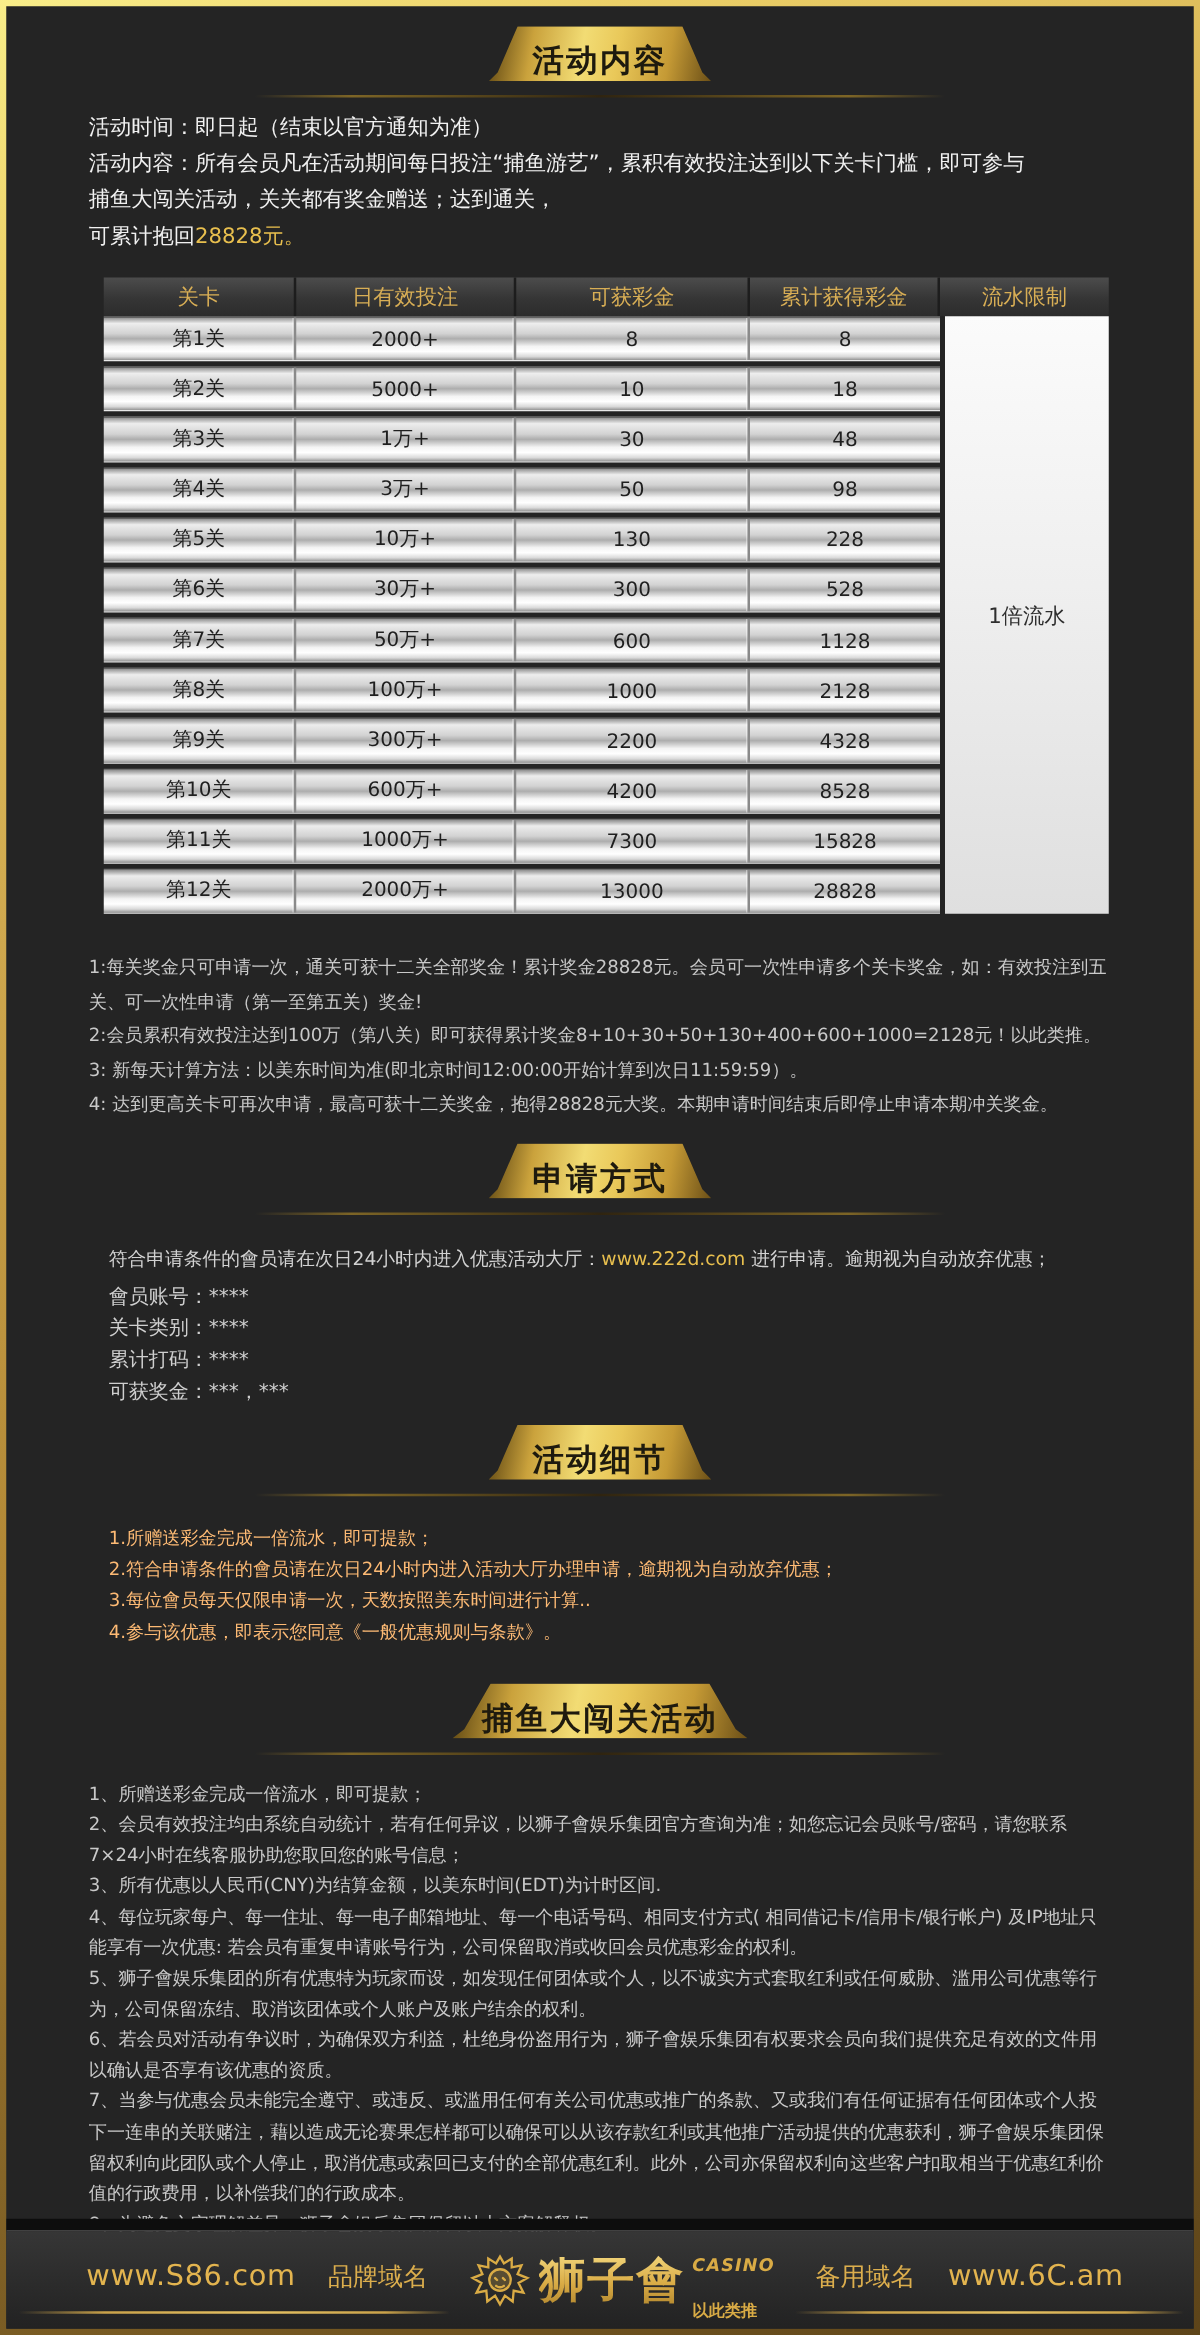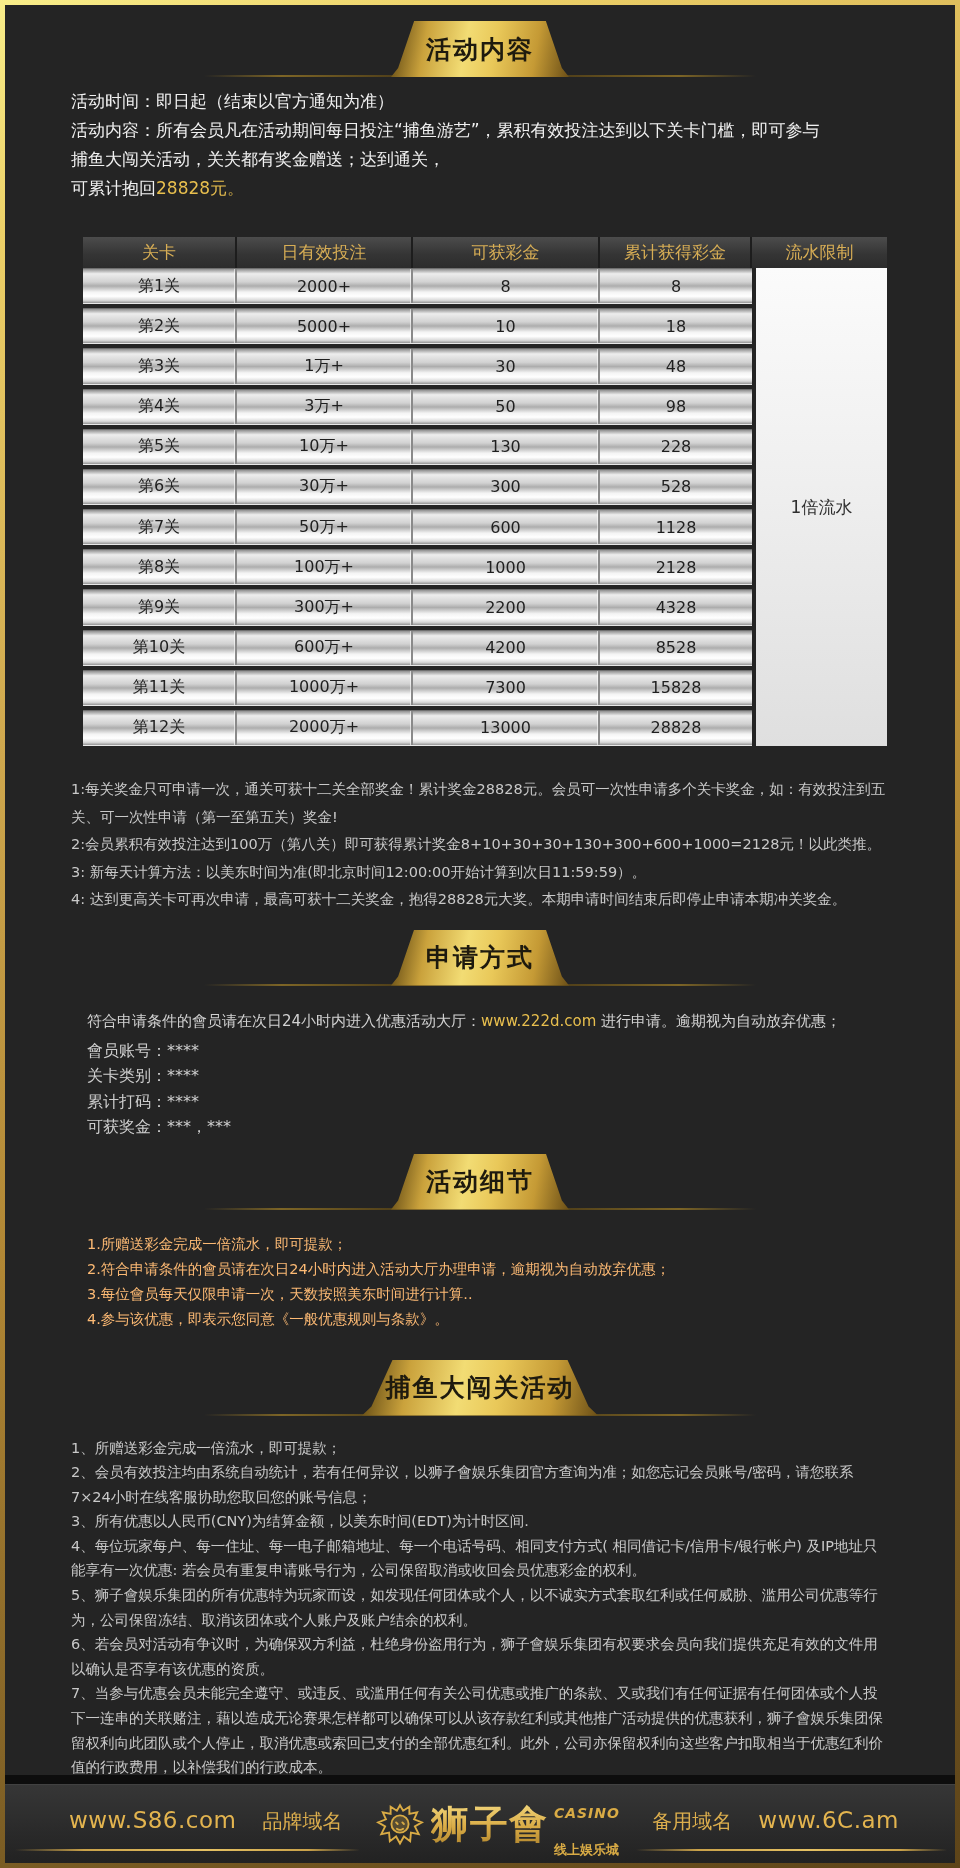"活动内容" .ribbon { align-items: center -> flex-end; height: 56px -> 44px; margin: 0 auto -> 13px auto }
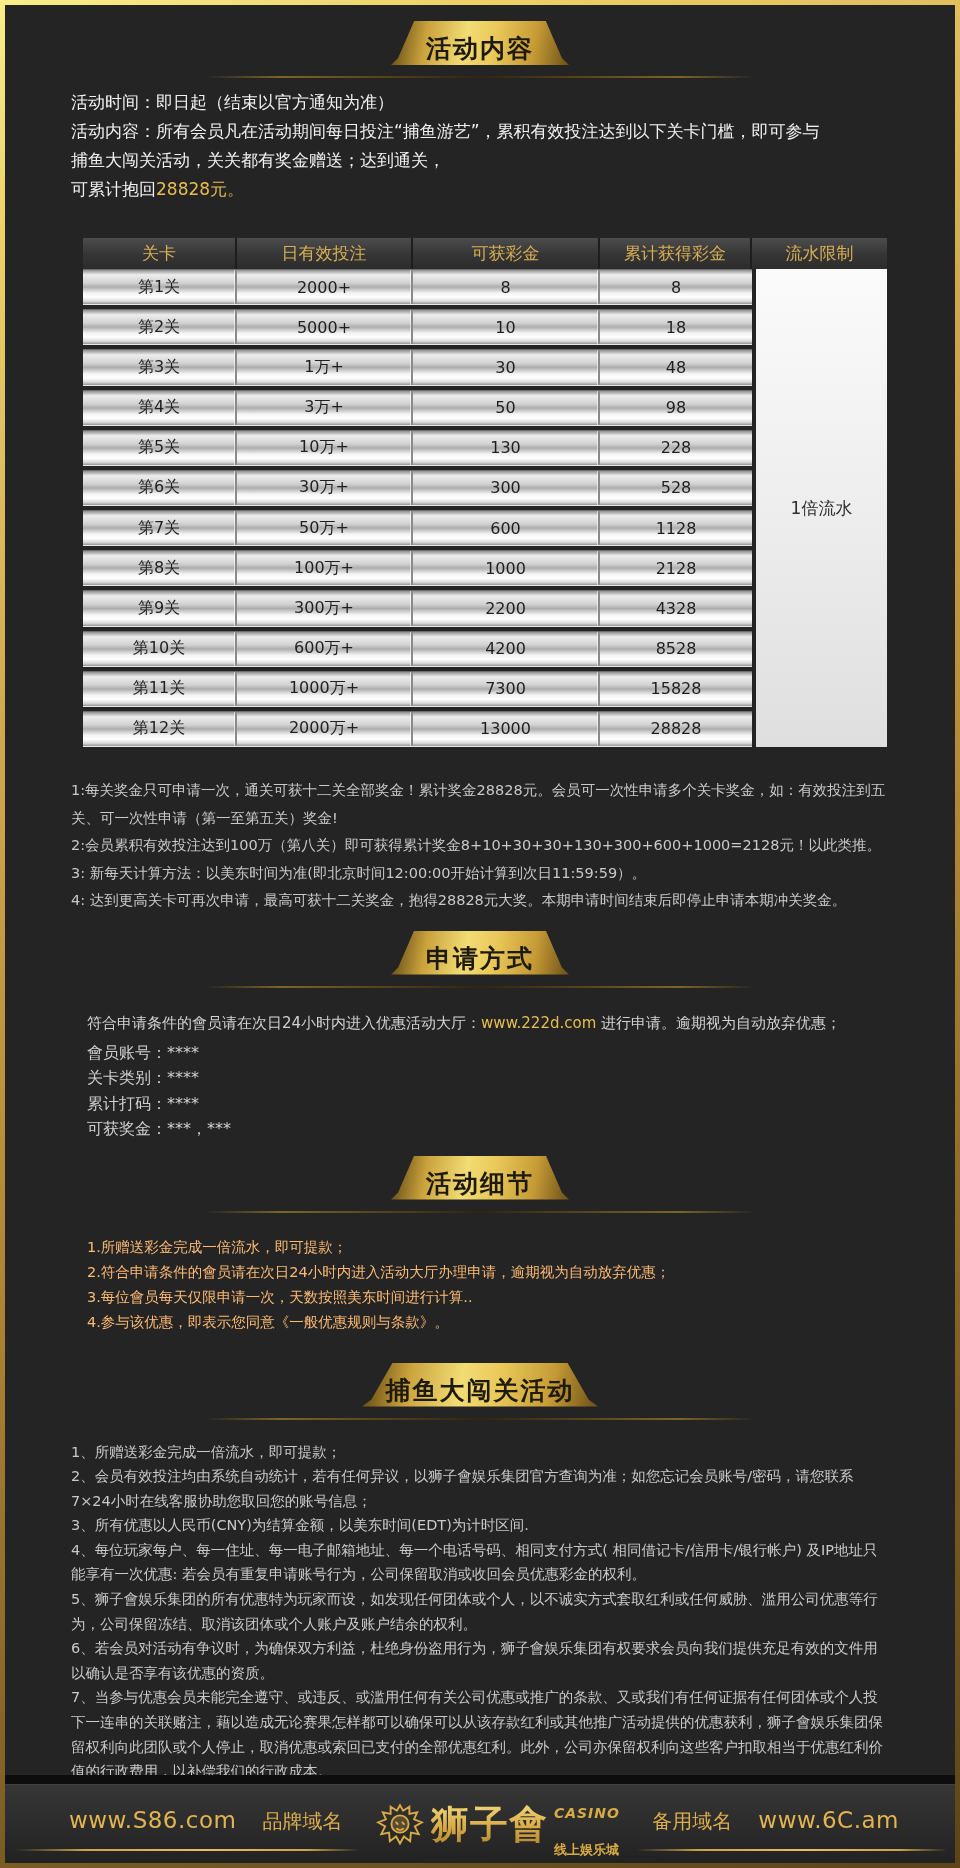"关卡" .tbl { margin-top: 34px -> 18px }
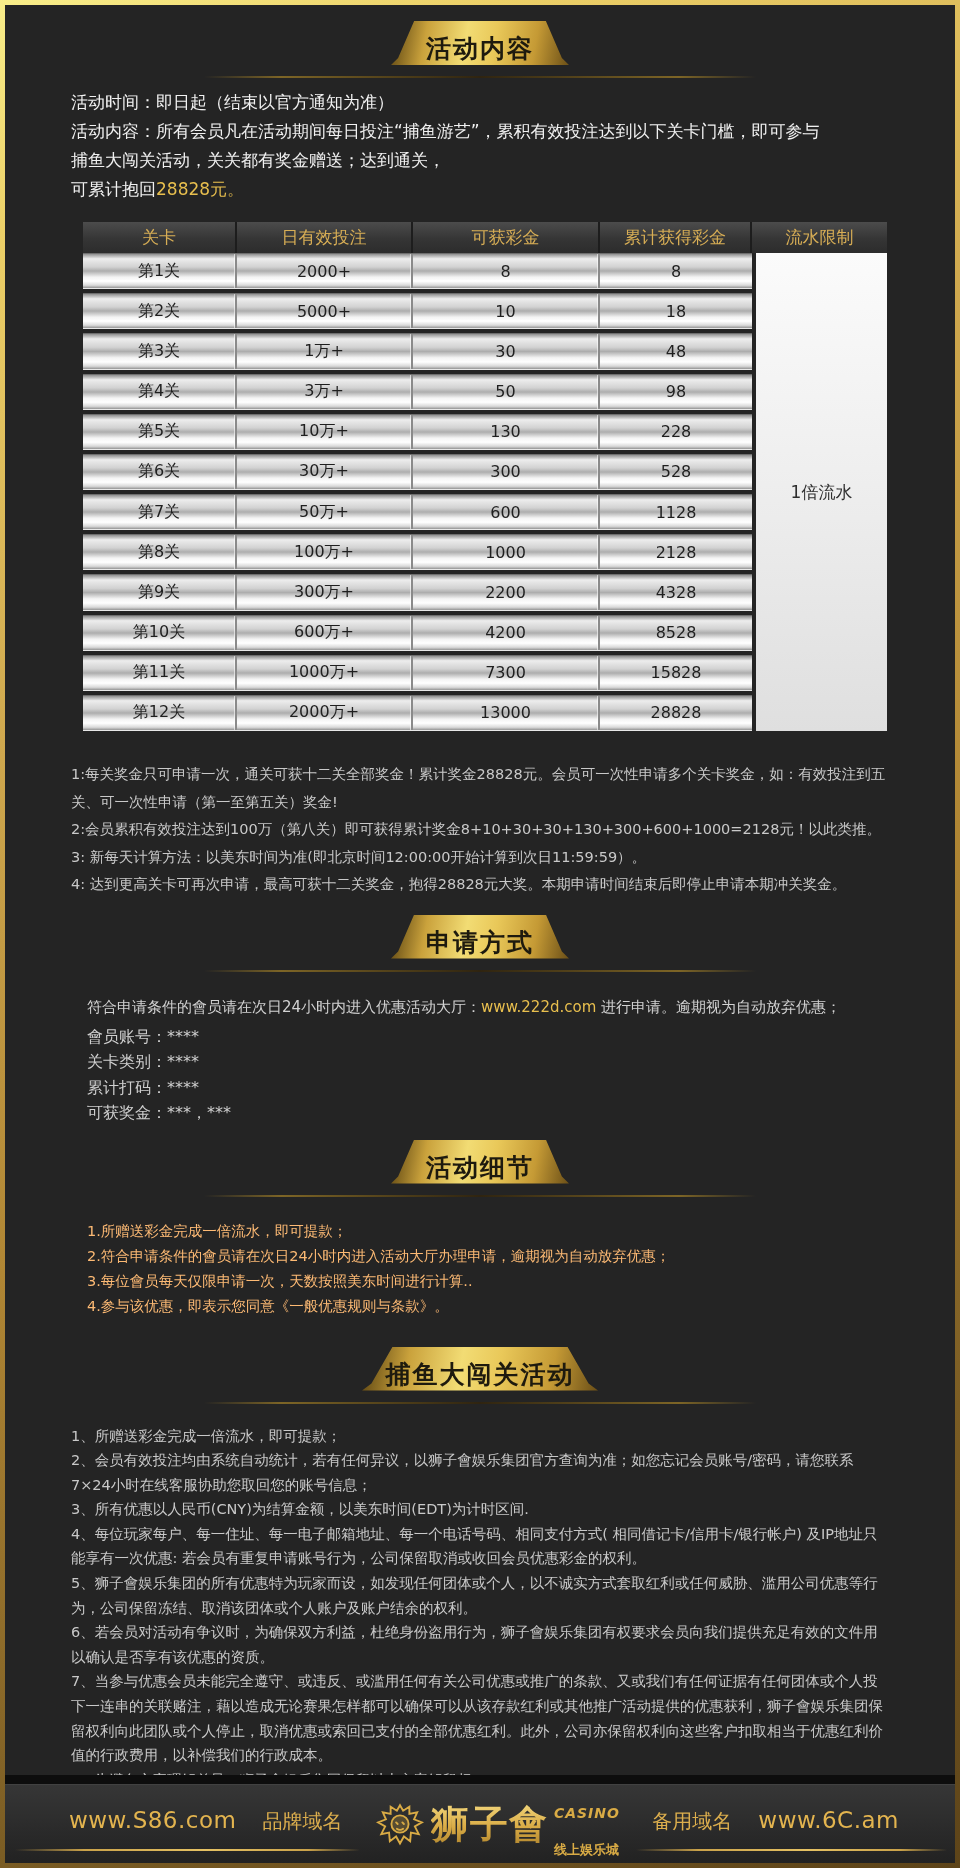"2:会员累积有效投注达到100万（第八关）即可获得累计奖金8+10+30+30+" div { text: 8+10+30+30+130+300+600+1000 -> 8+10+30+50+130+400+600+1000 }
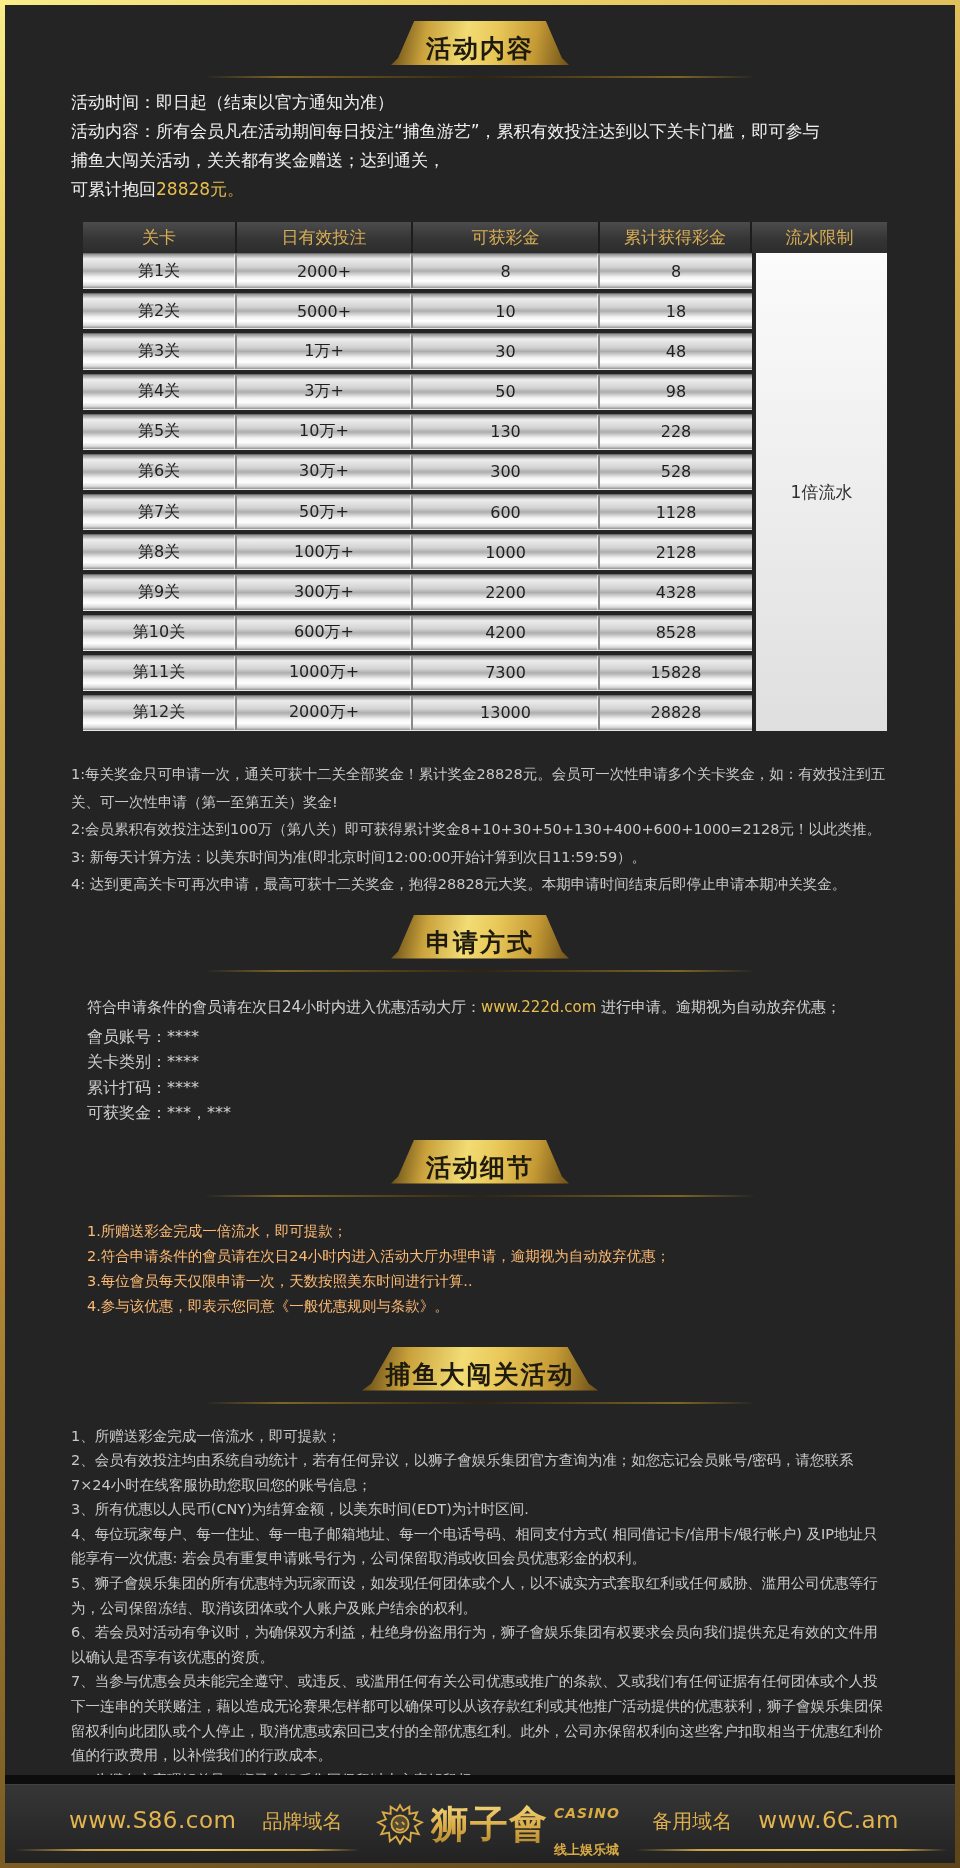"线上娱乐城" span.logo-sub { text: 线上娱乐城 -> 以此类推 }
